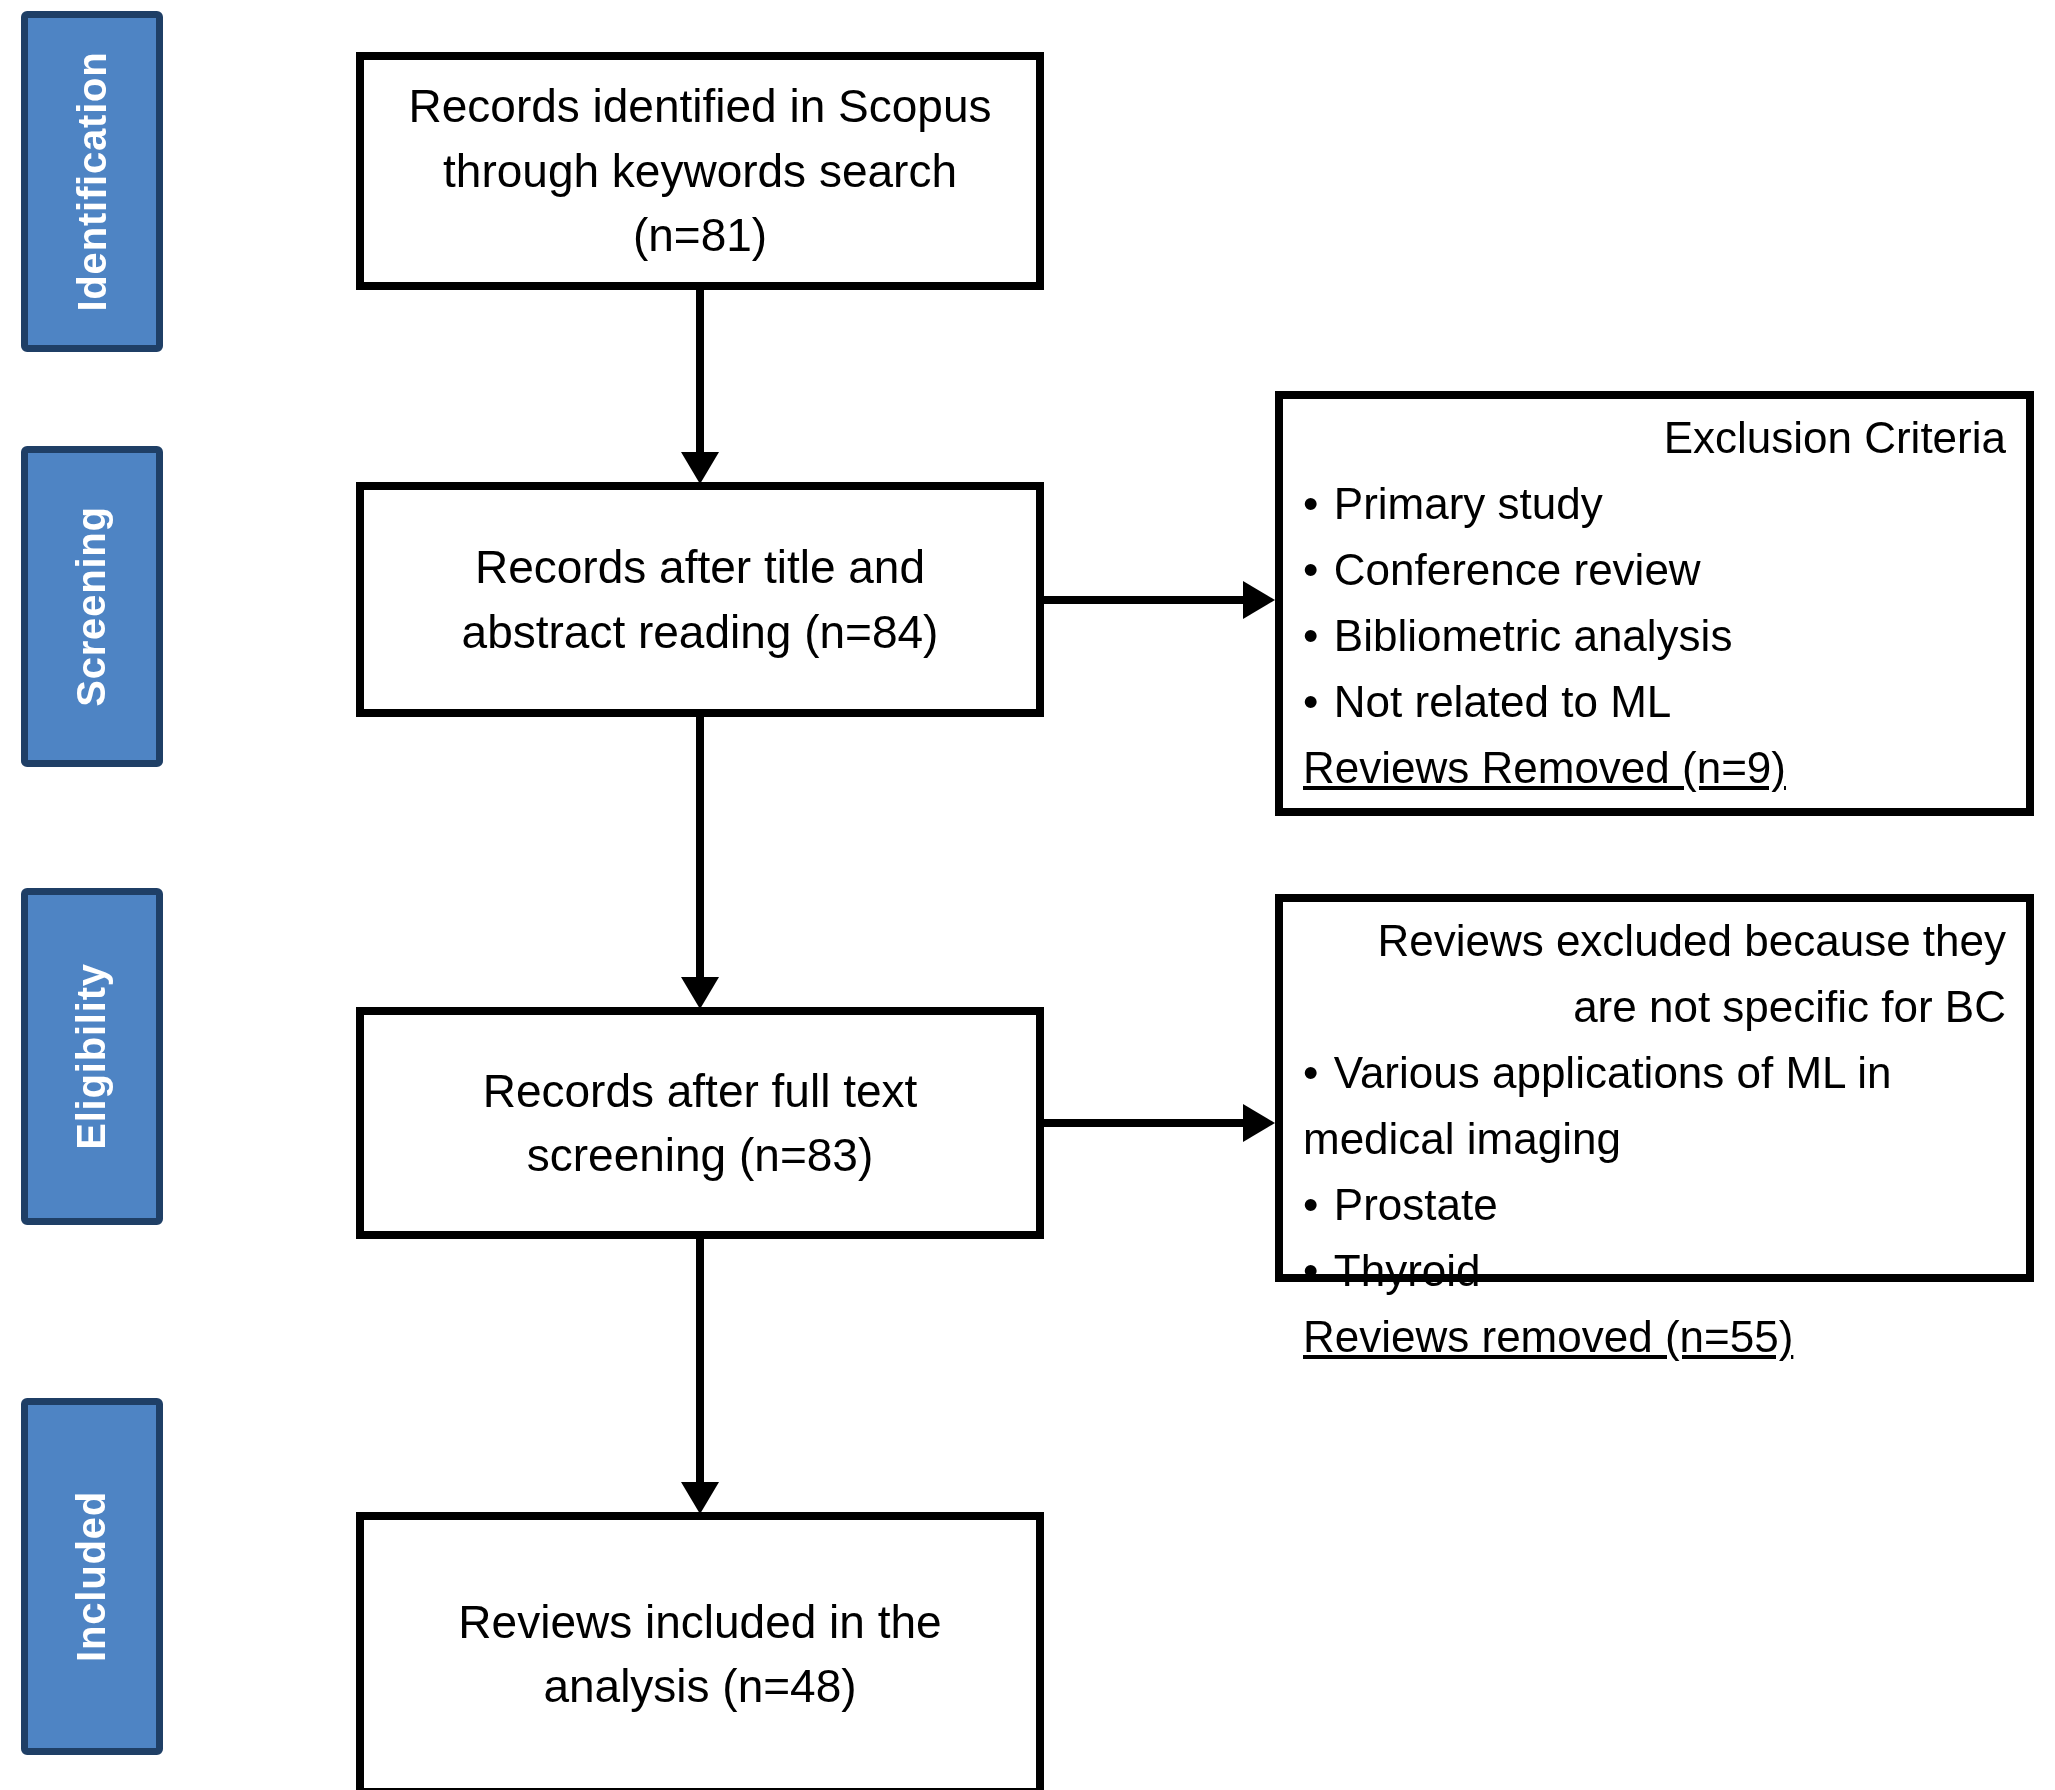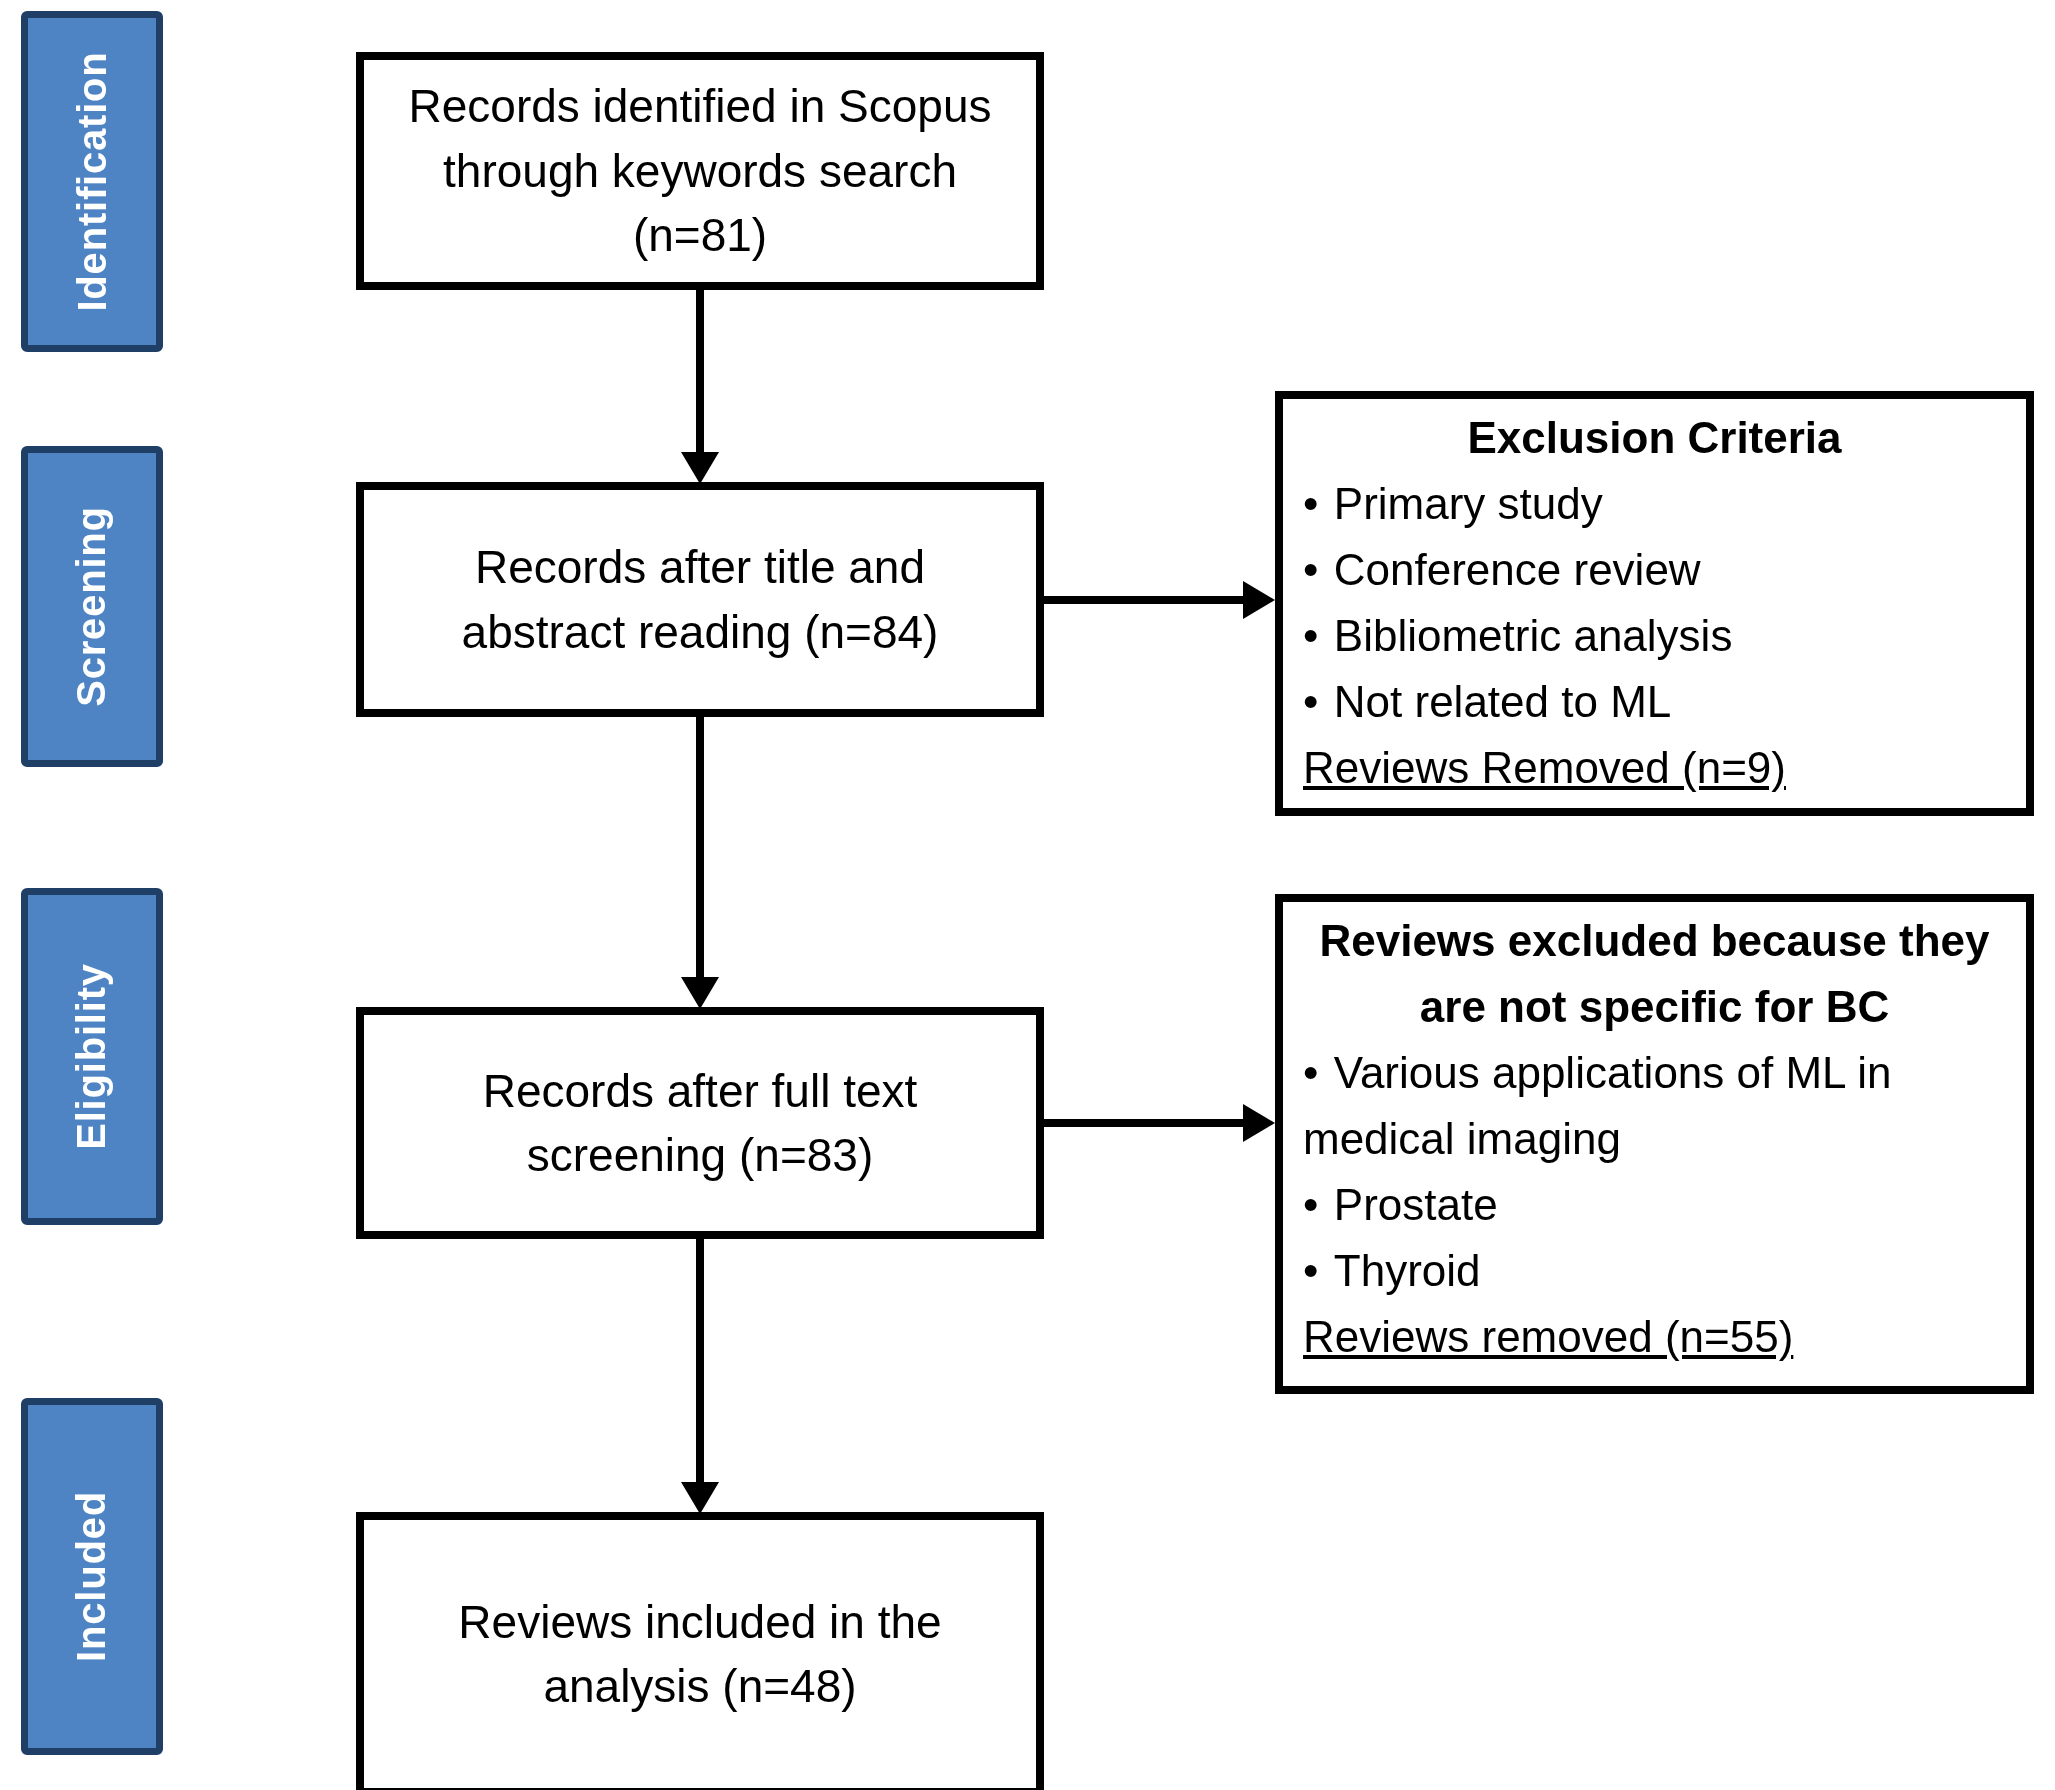"Exclusion Criteria" .sbox-title { font-weight: bold -> none; text-align: center -> right }
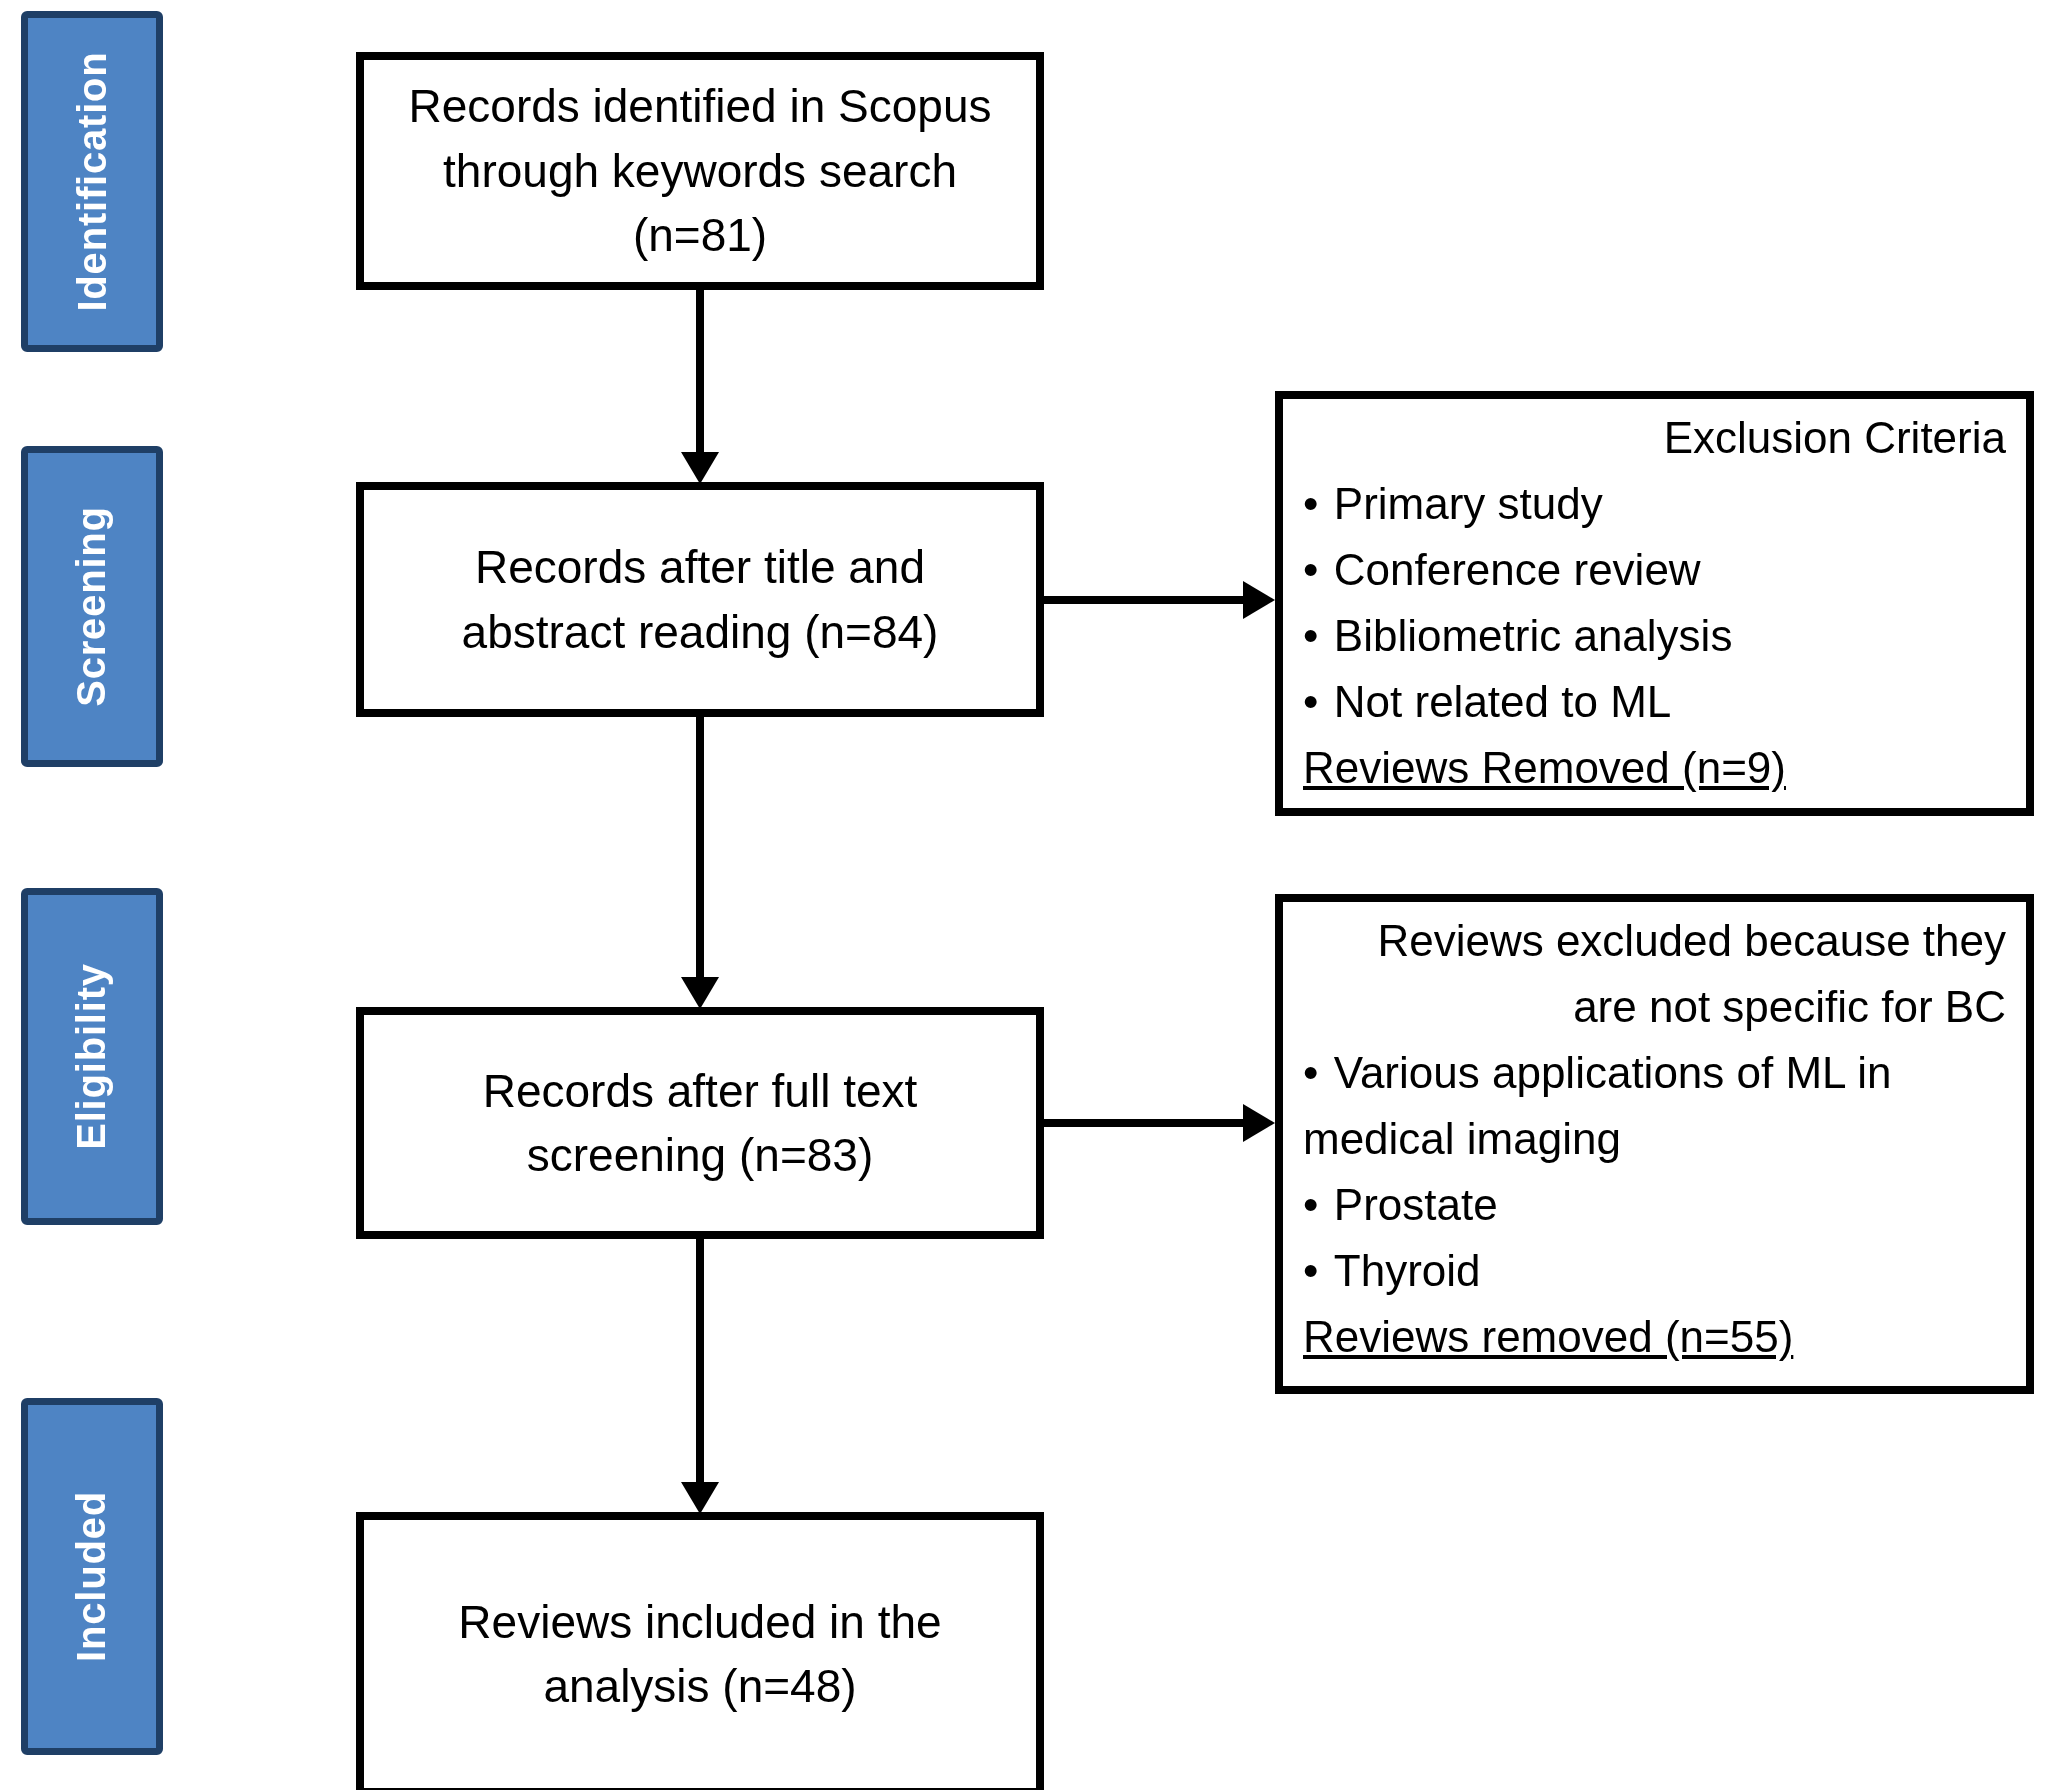"Reviews excluded because they" div.sbox { height: 500px -> 388px }
